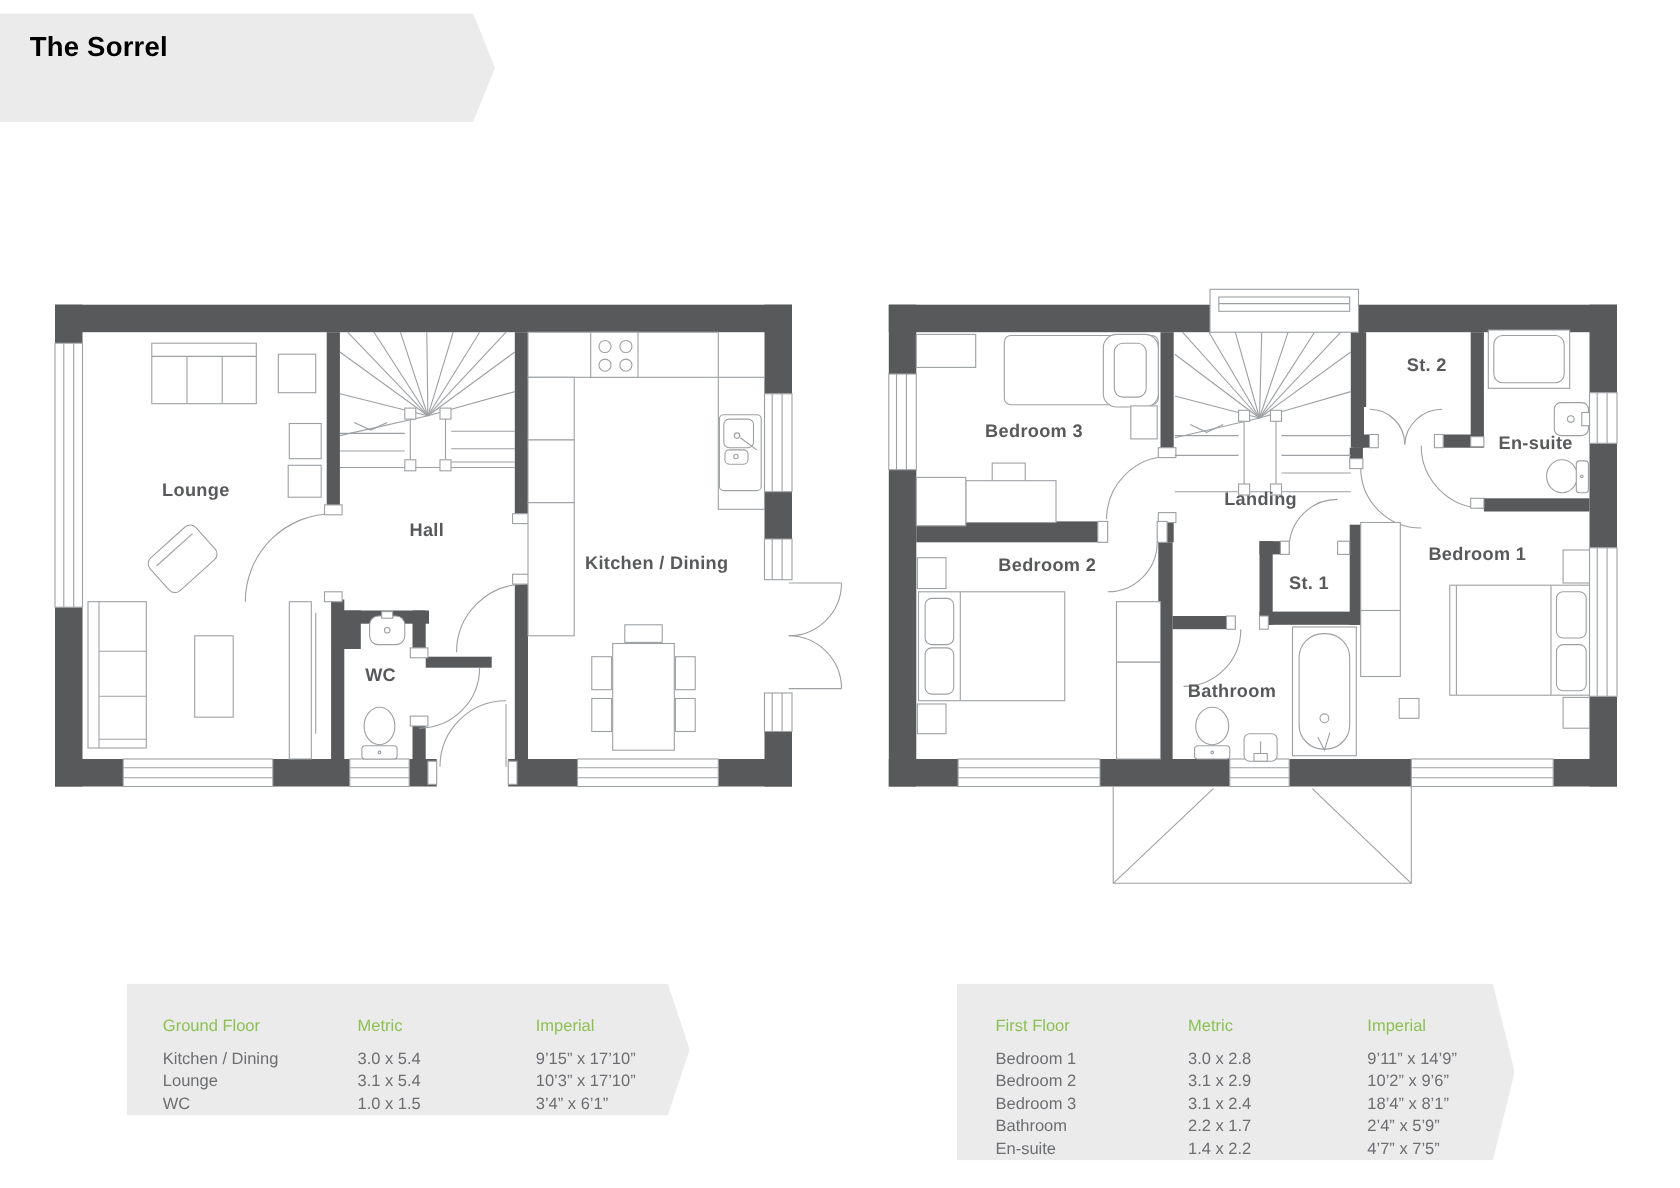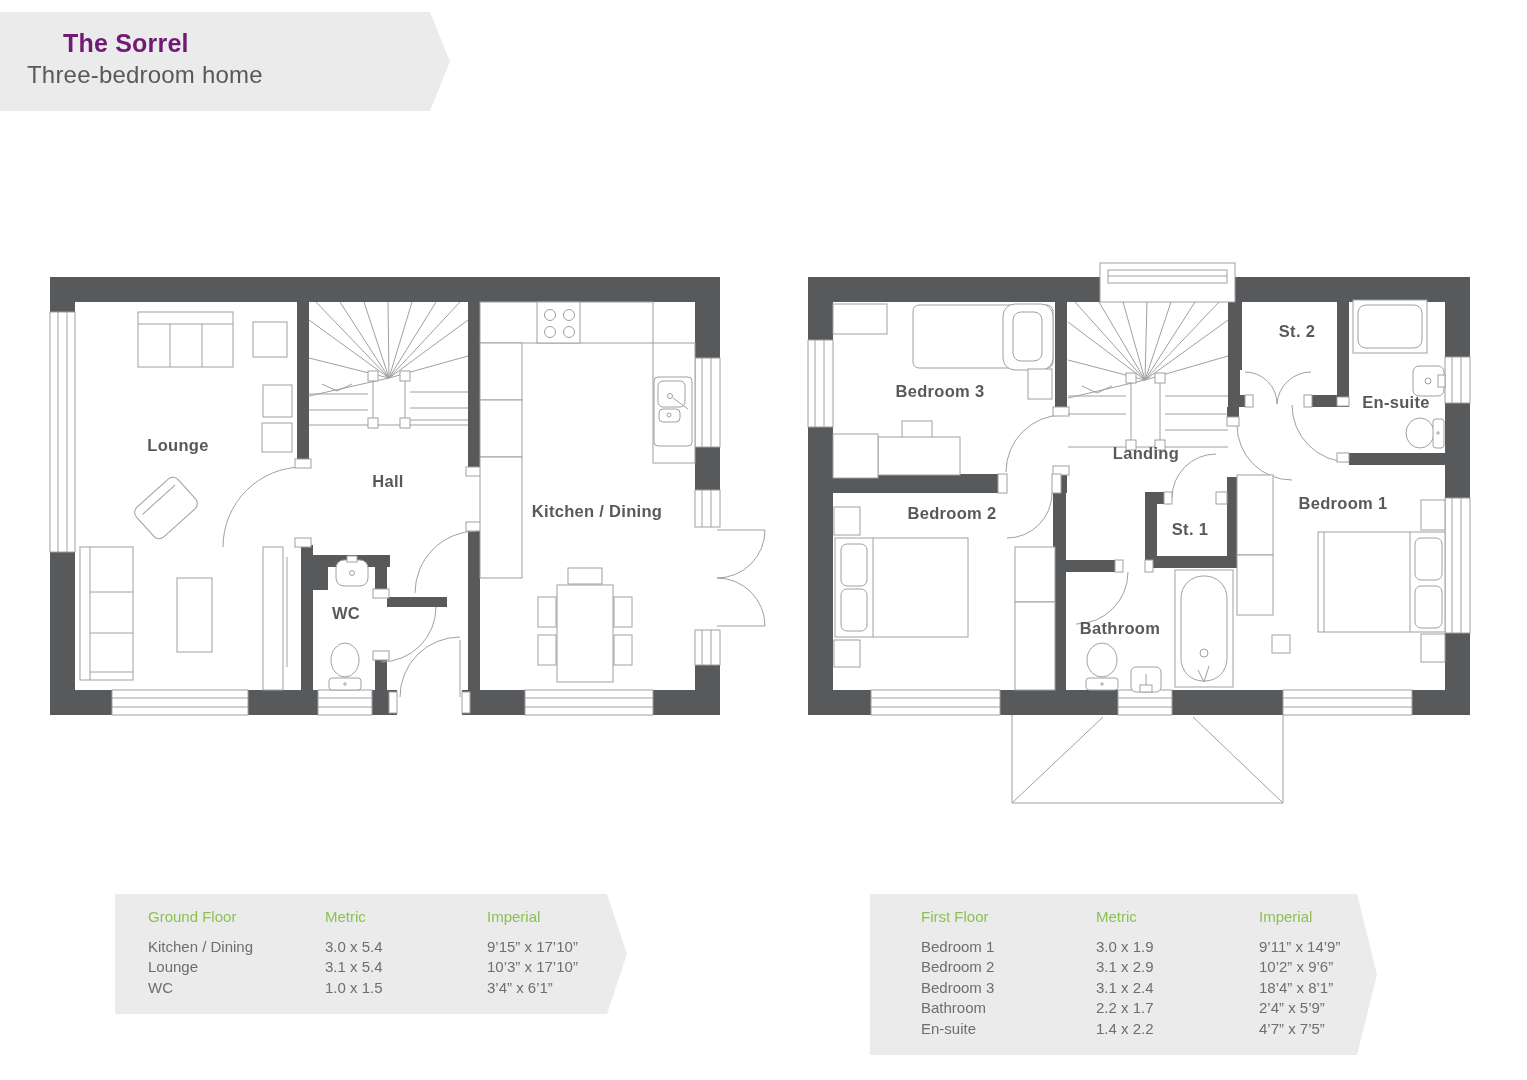"The Sorrel" .banner .title { color: #701a75 -> #000000; margin-left: 36px -> none }
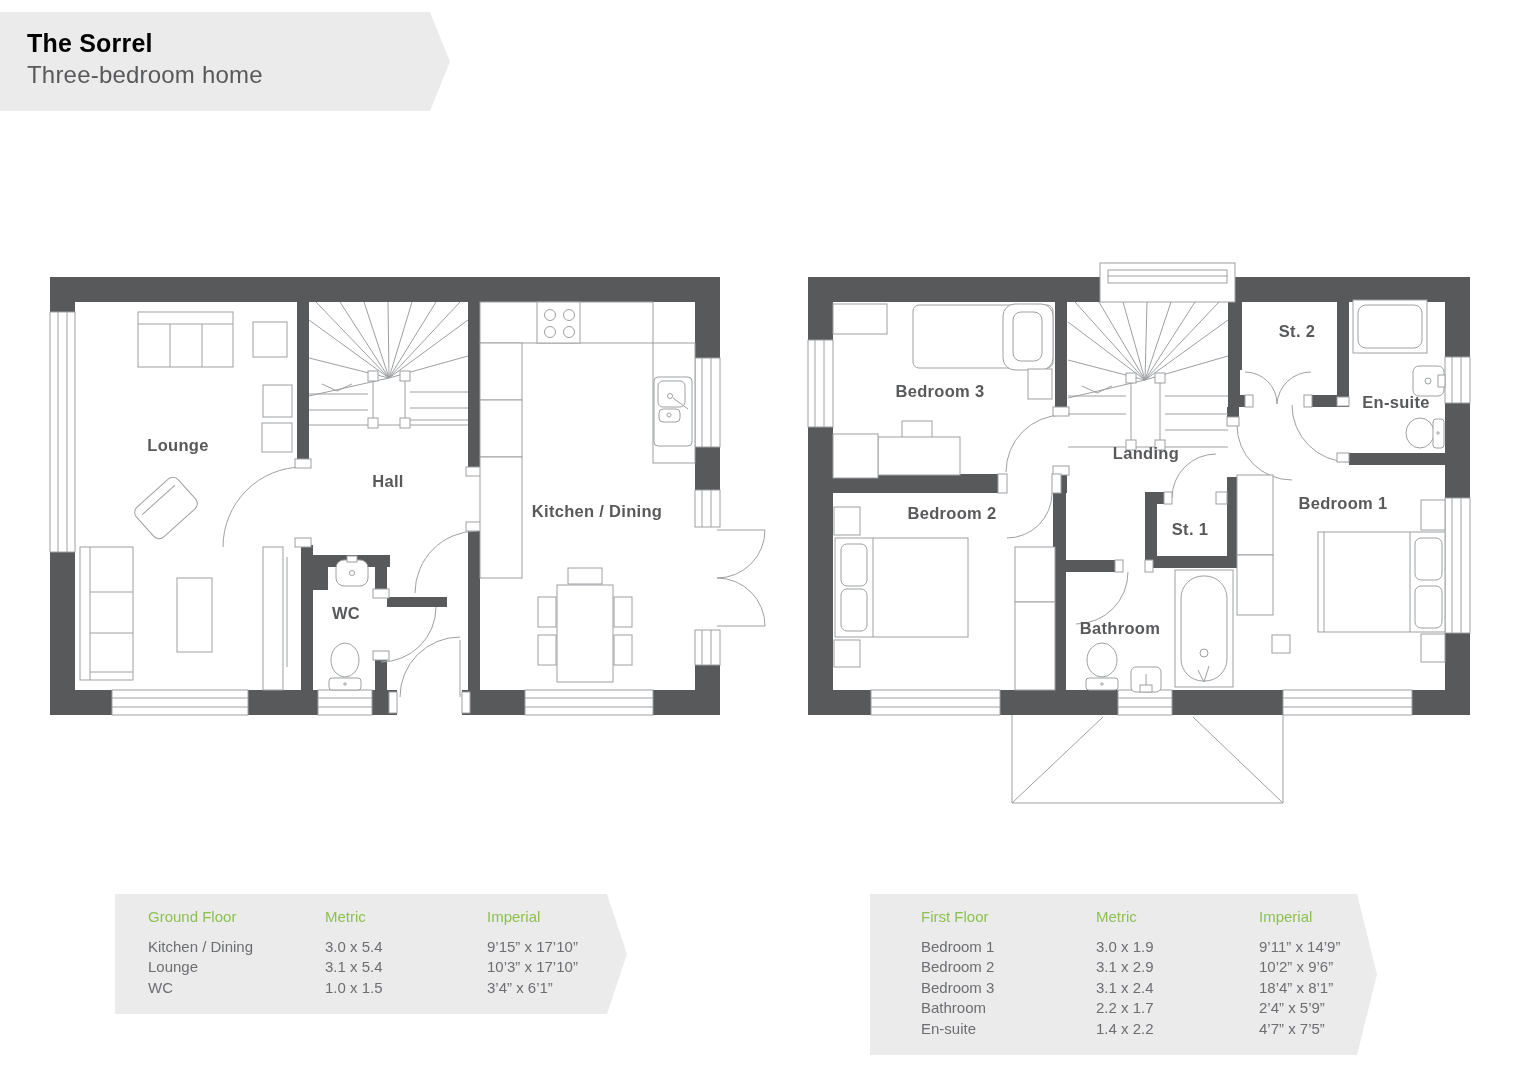"Three-bedroom home" div.subtitle { html: <div>Three-bedroom home</div> -> none }
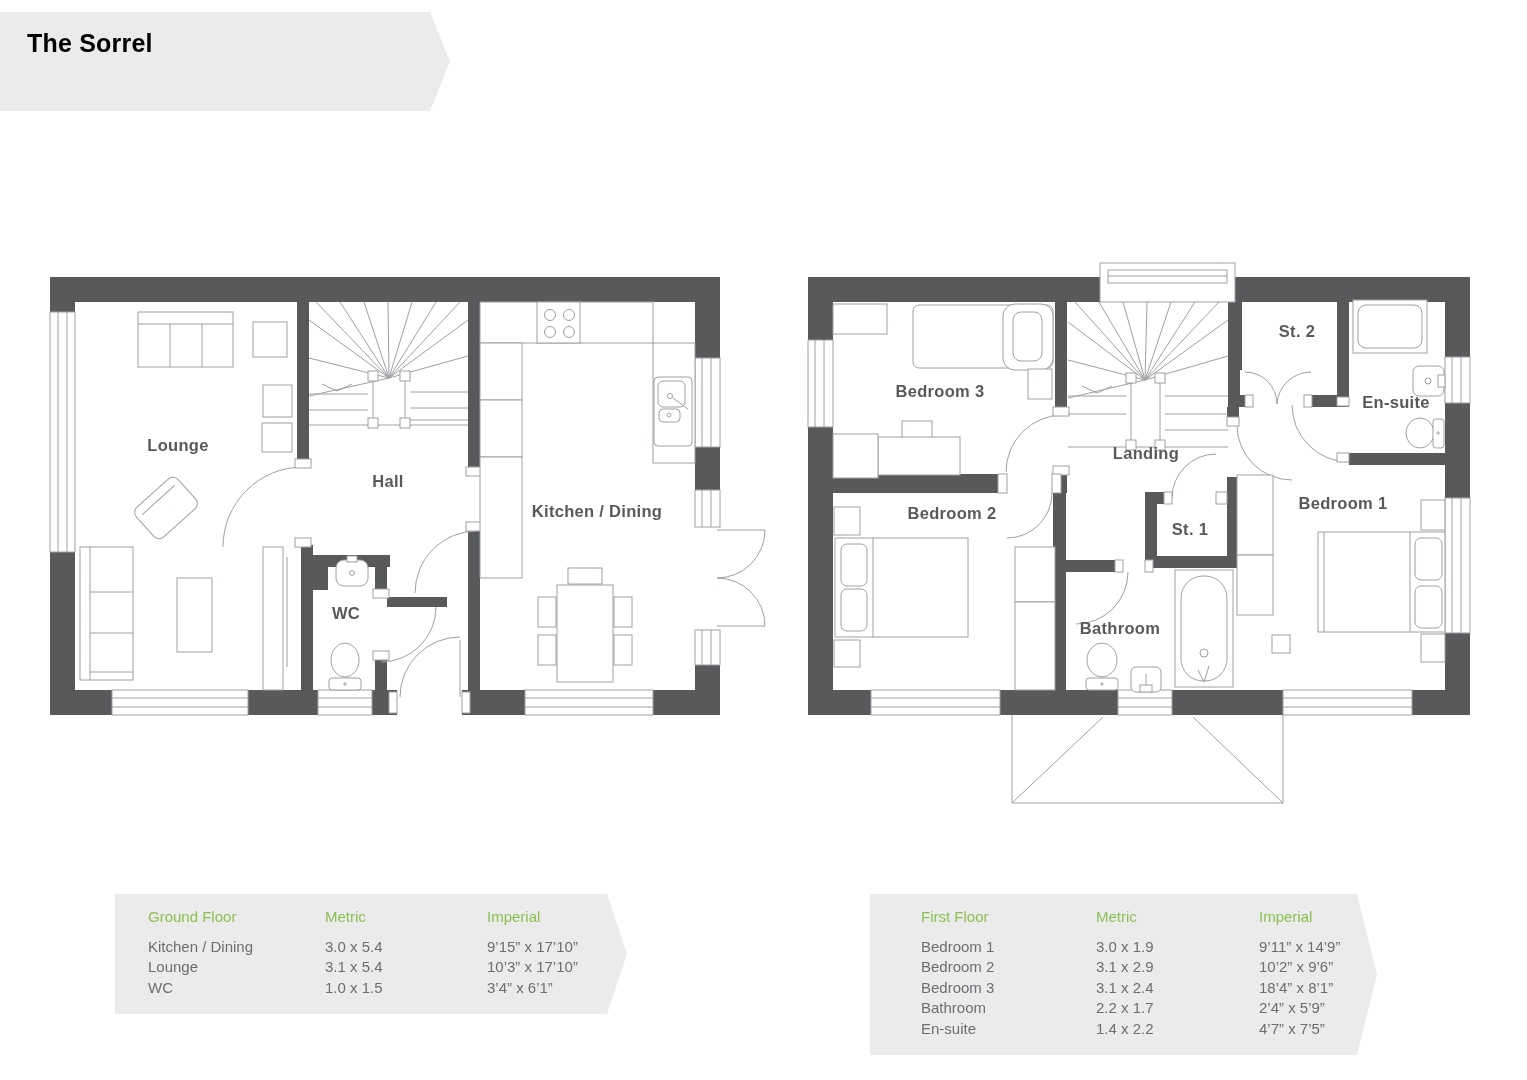"Ground Floor" .panel { padding-top: 13px -> 29px }
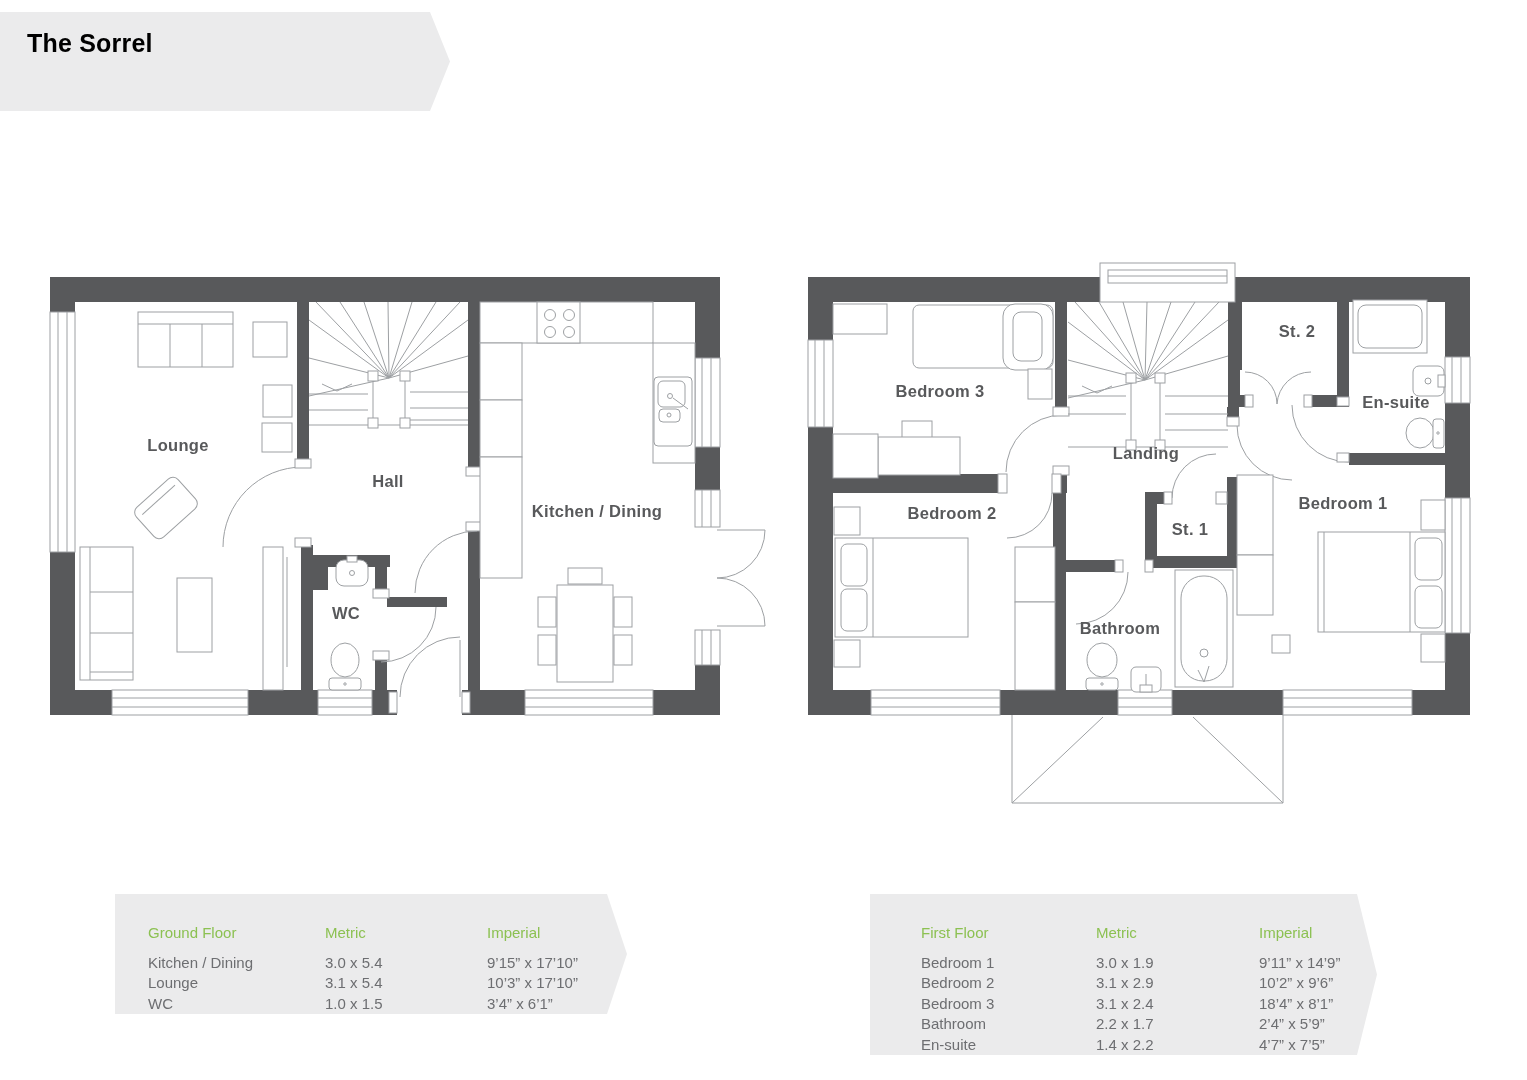"First Floor" .f-cols { margin-left: 16px -> none }
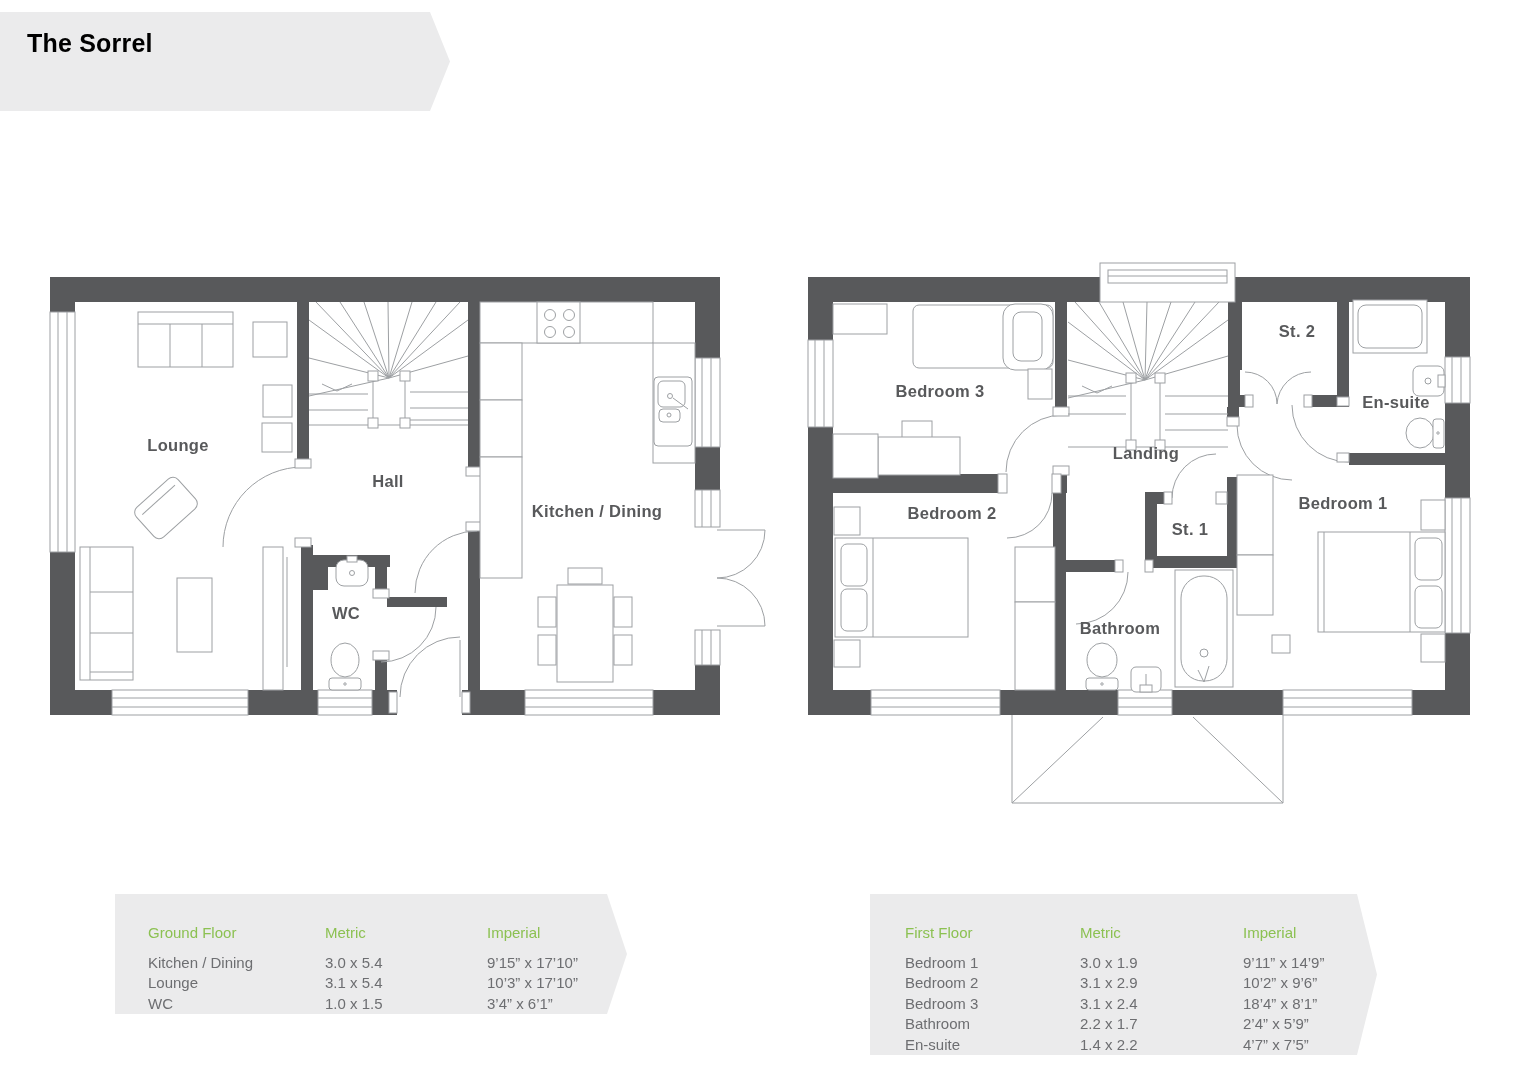"3.0 x 1.9" span { text: 1.9 -> 2.8 }
